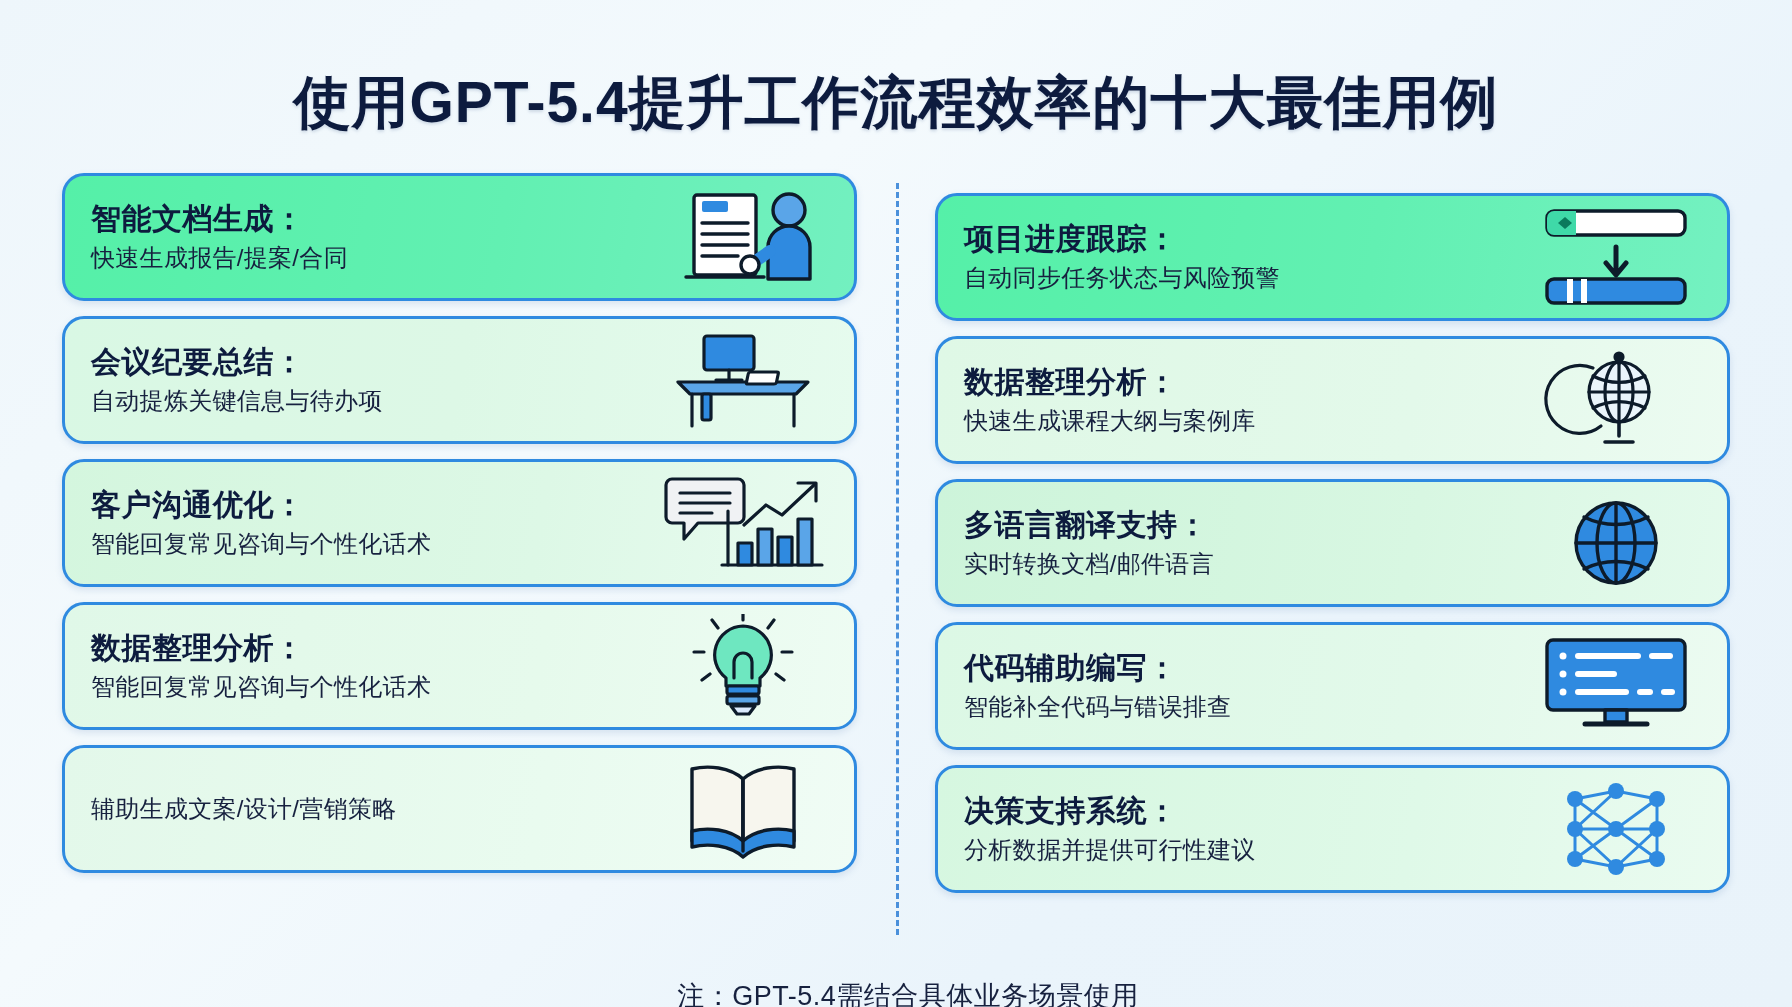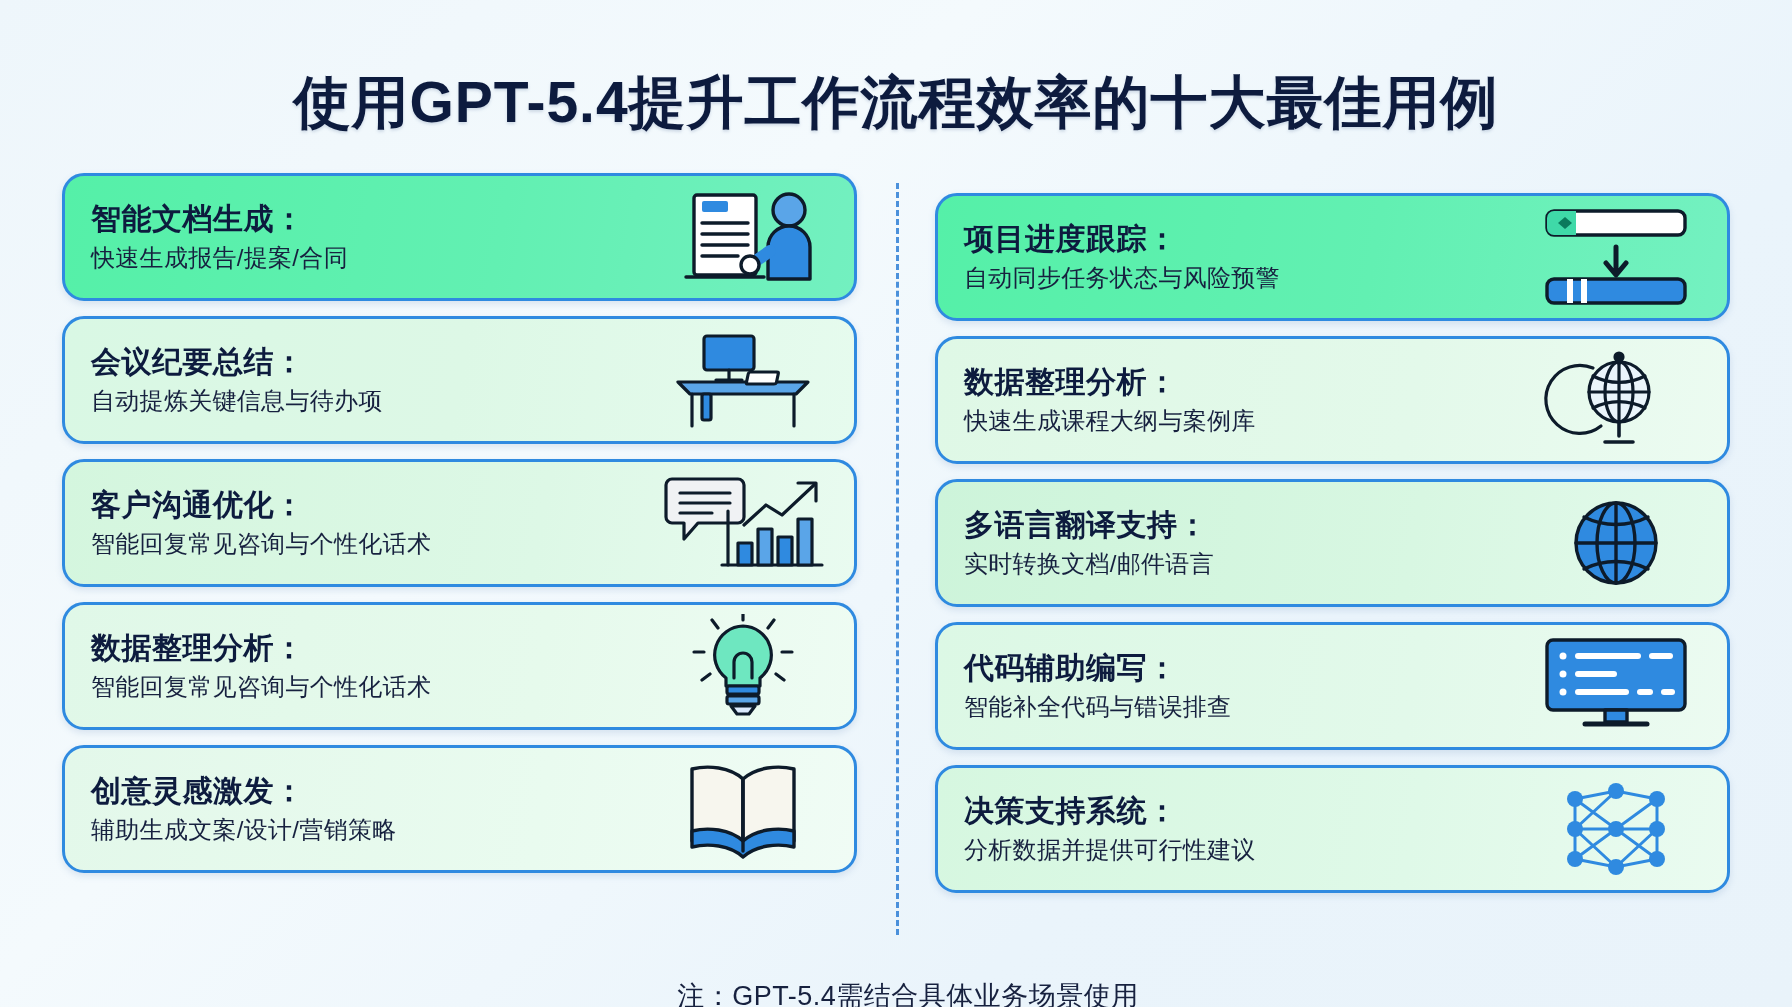"创意灵感激发：" div.heading { html: <div>创意灵感激发：</div> -> none }
